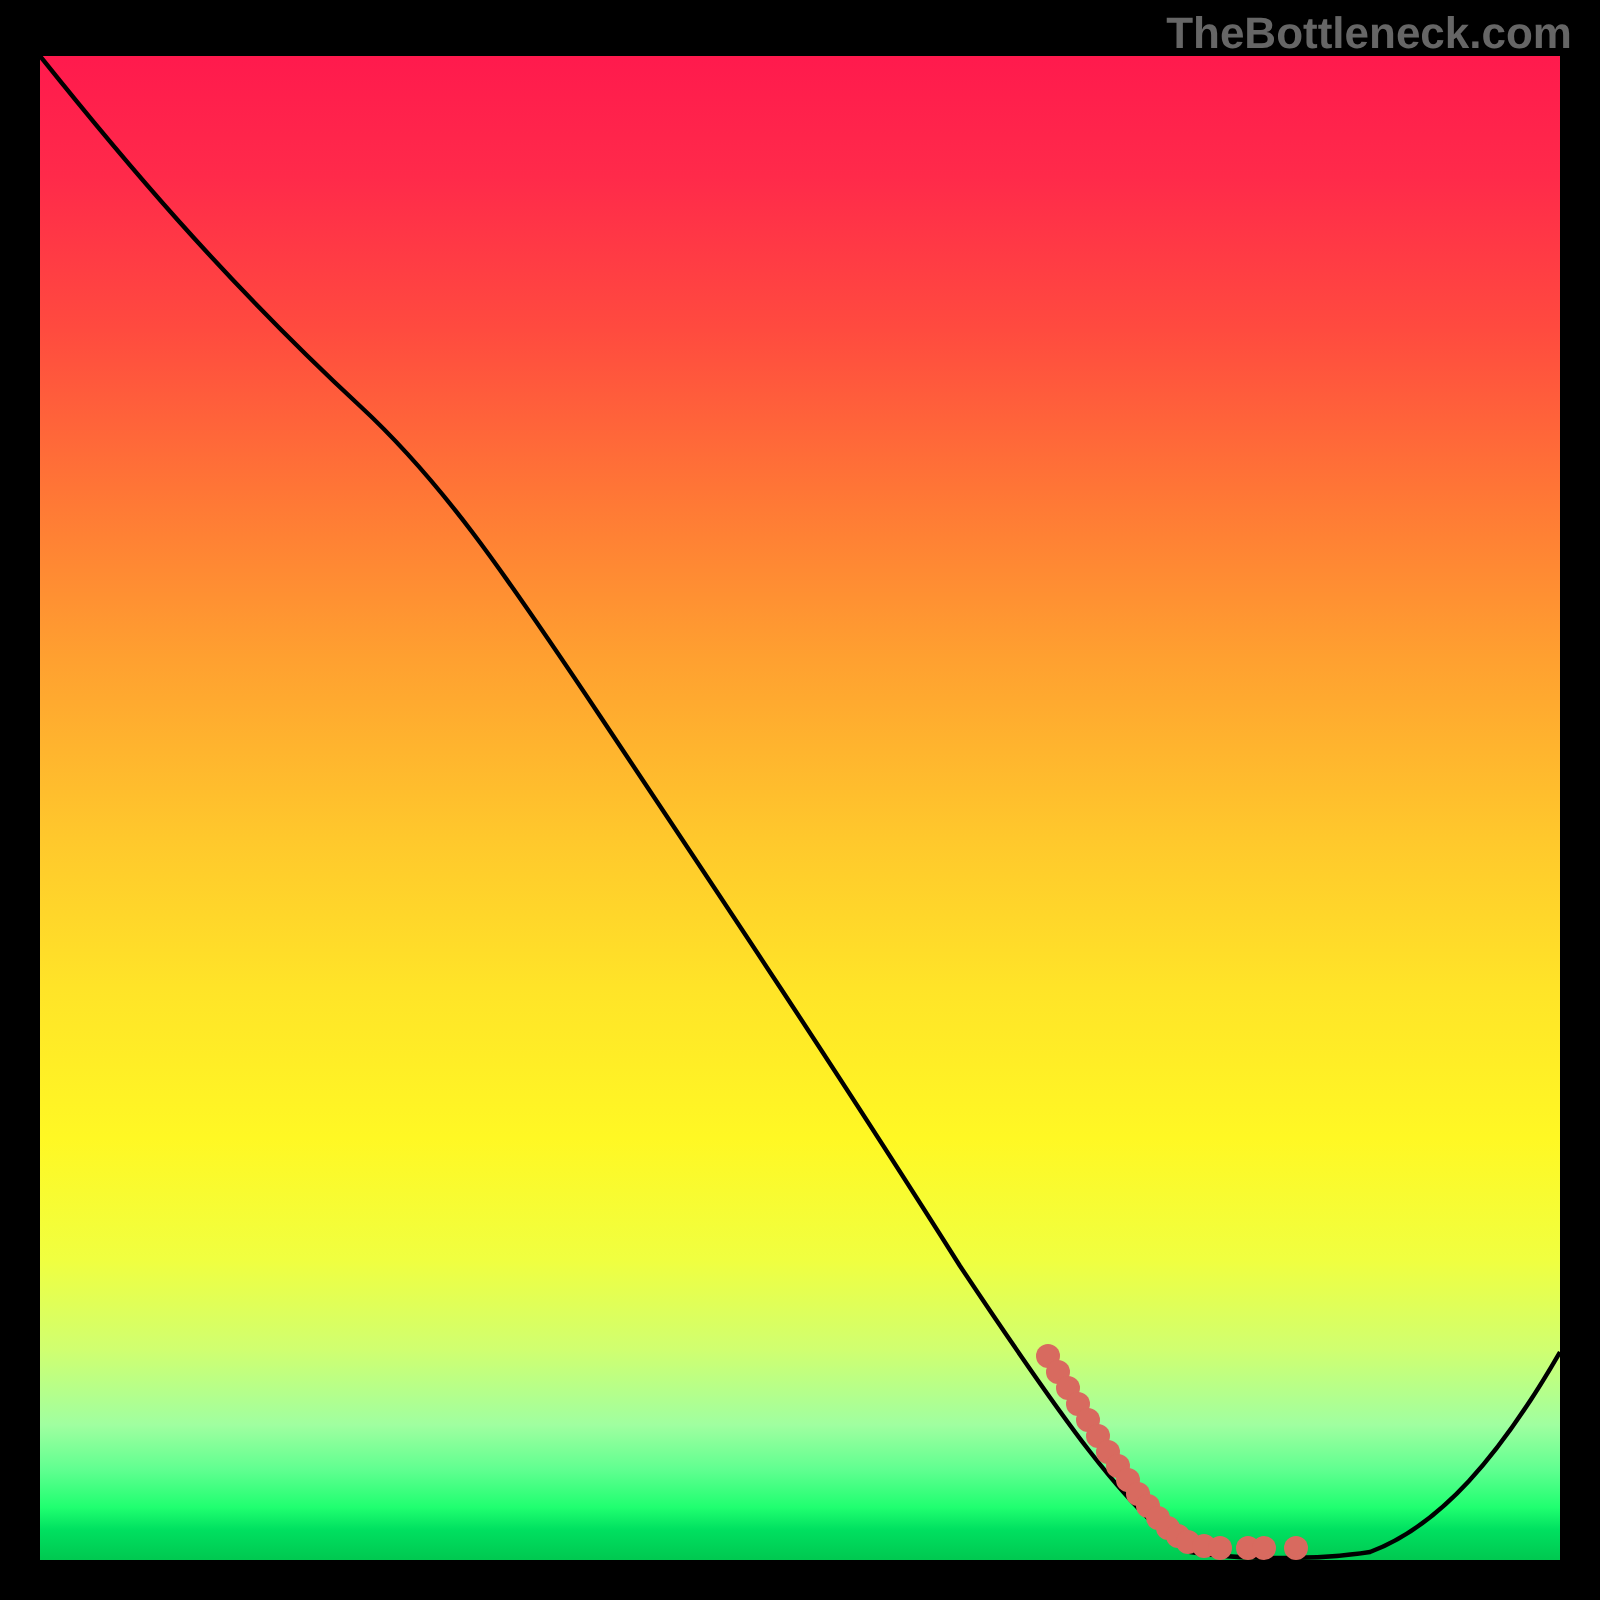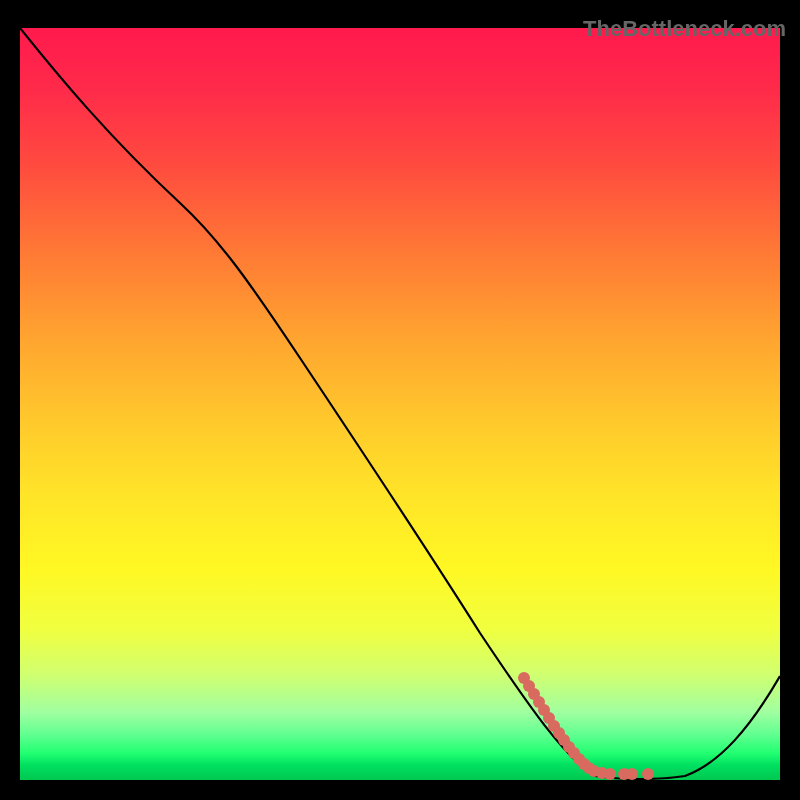"TheBottleneck.com" .watermark { top: 16px -> 4px }
